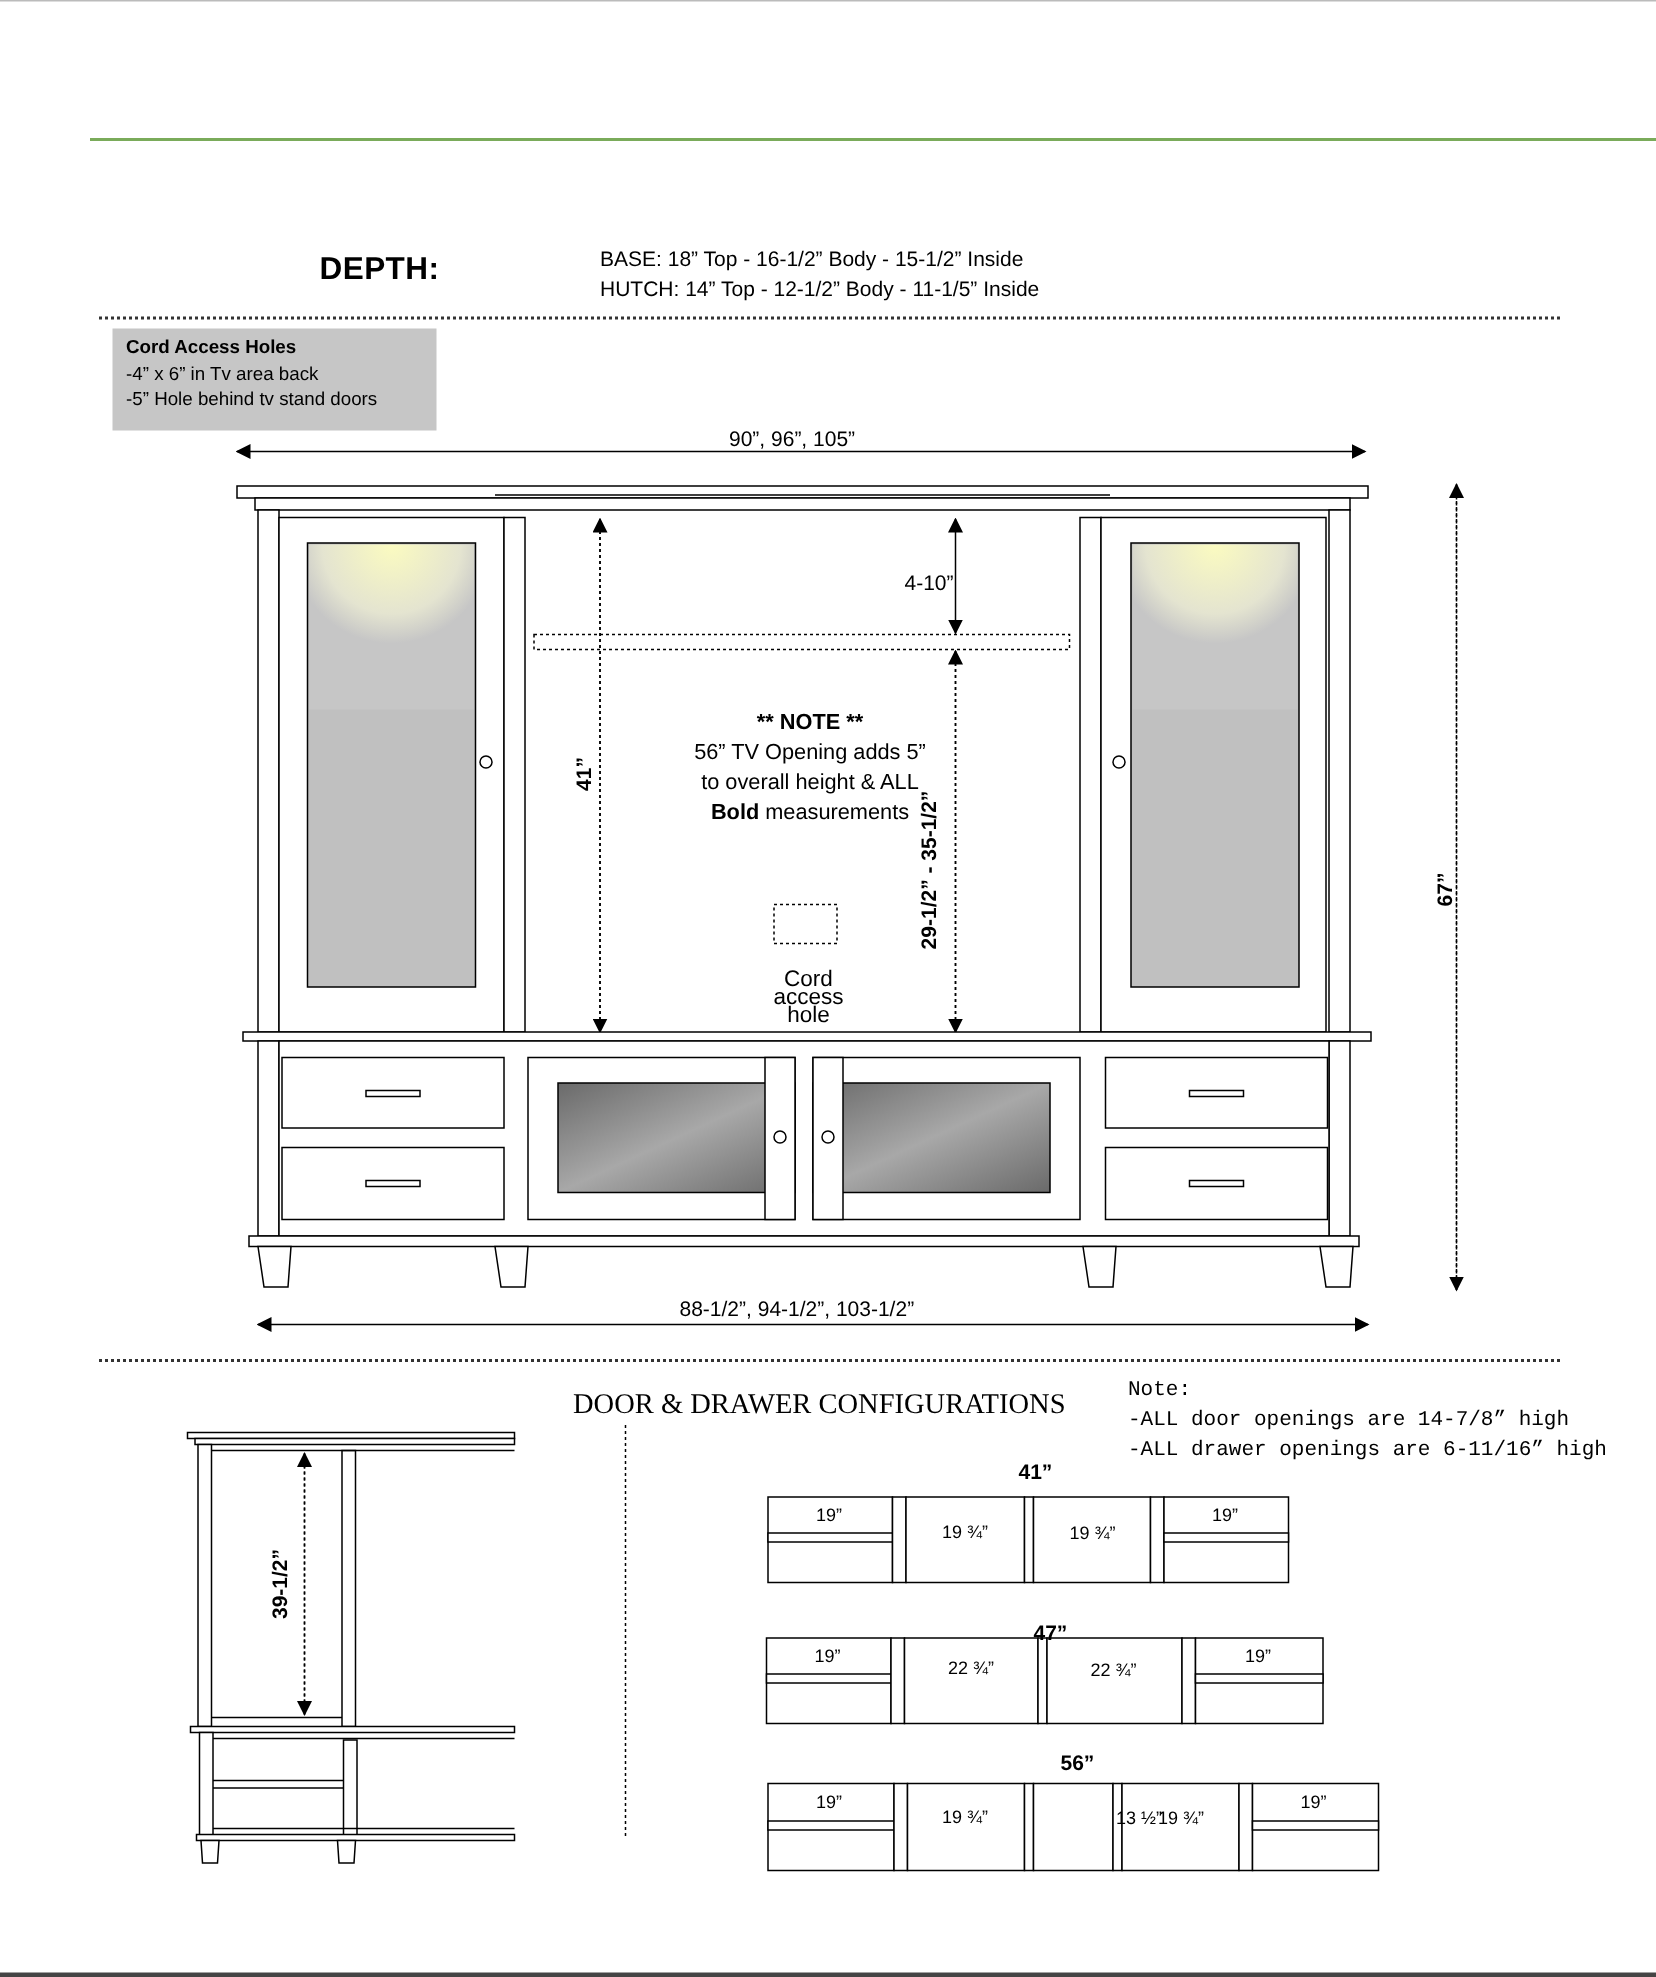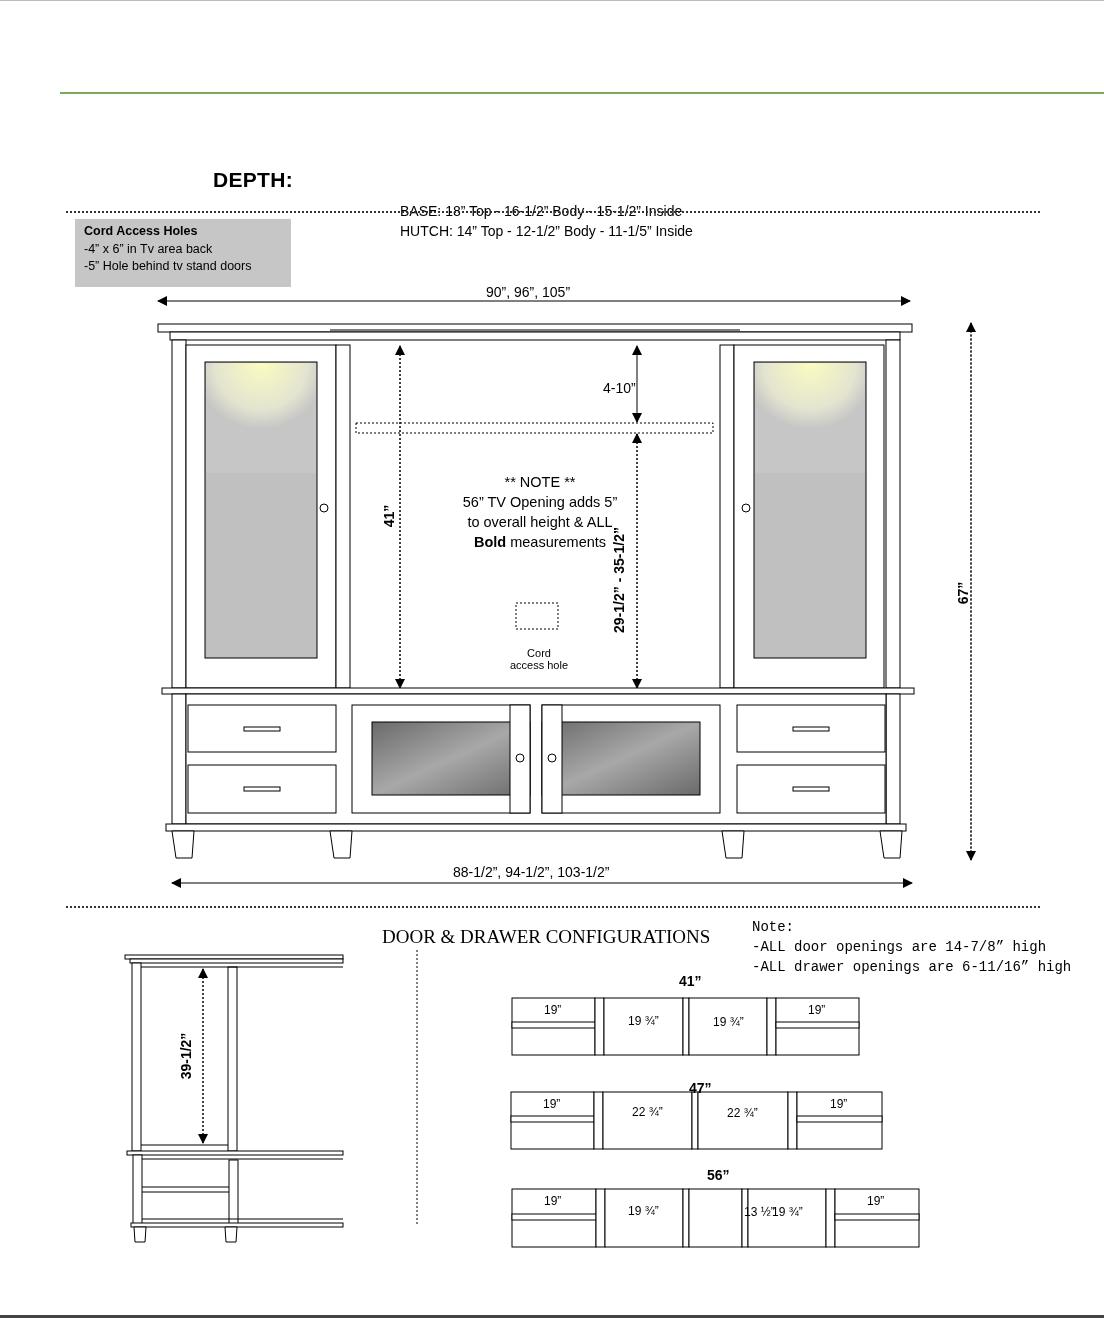"BASE: 18” Top - 16-1/2”" .depth-line { margin-top: 39px -> none }
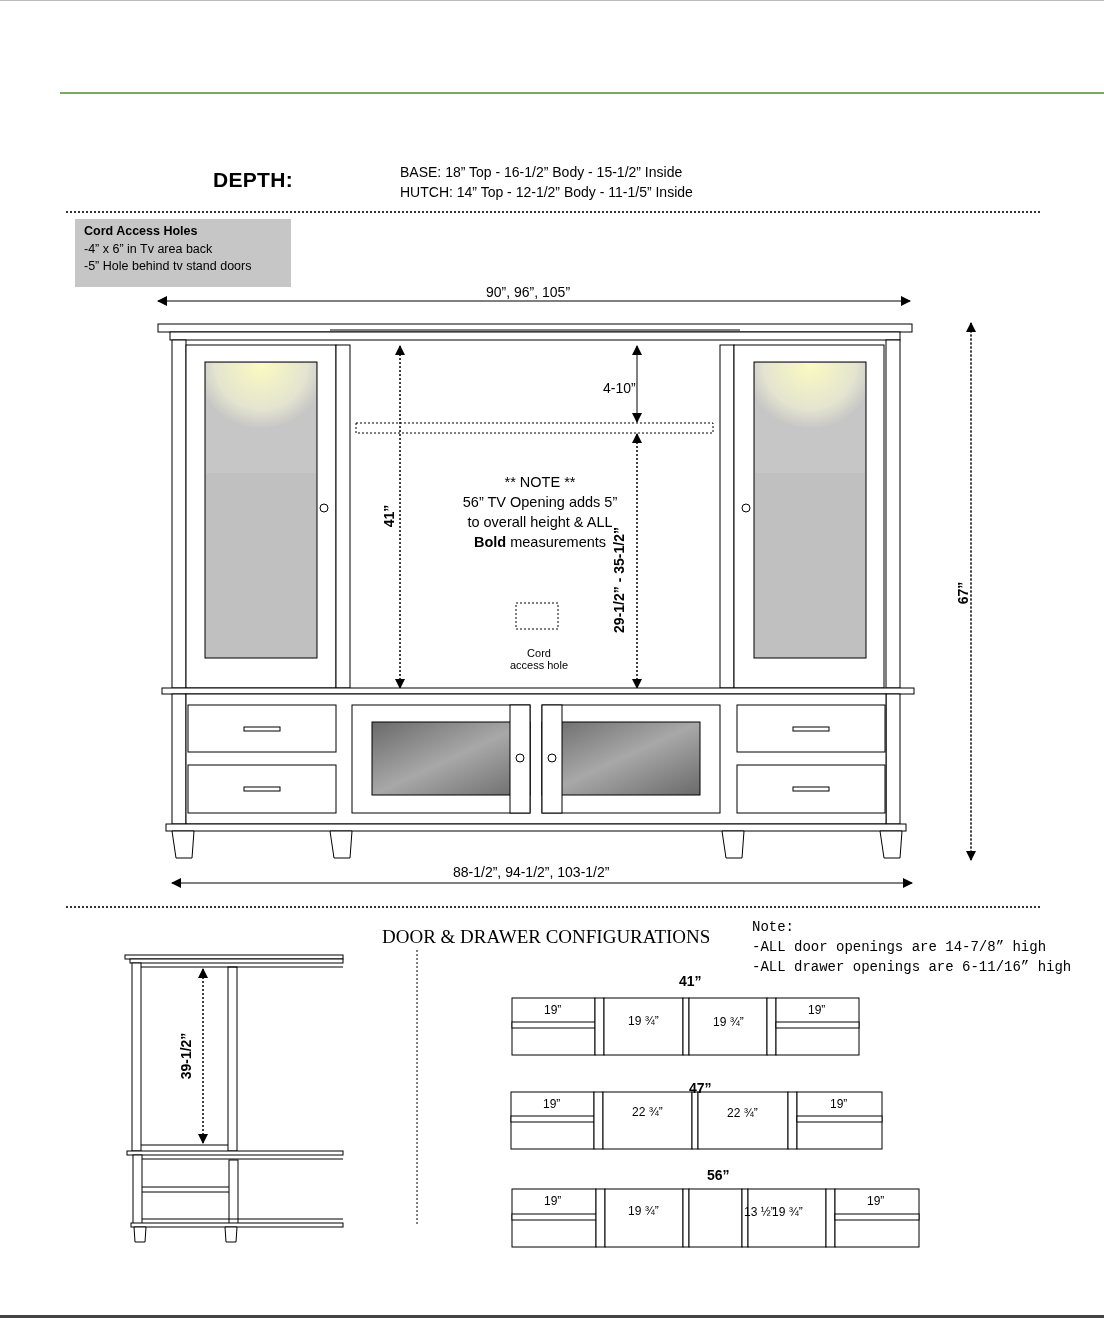"** NOTE **" div { font-weight: normal -> bold }
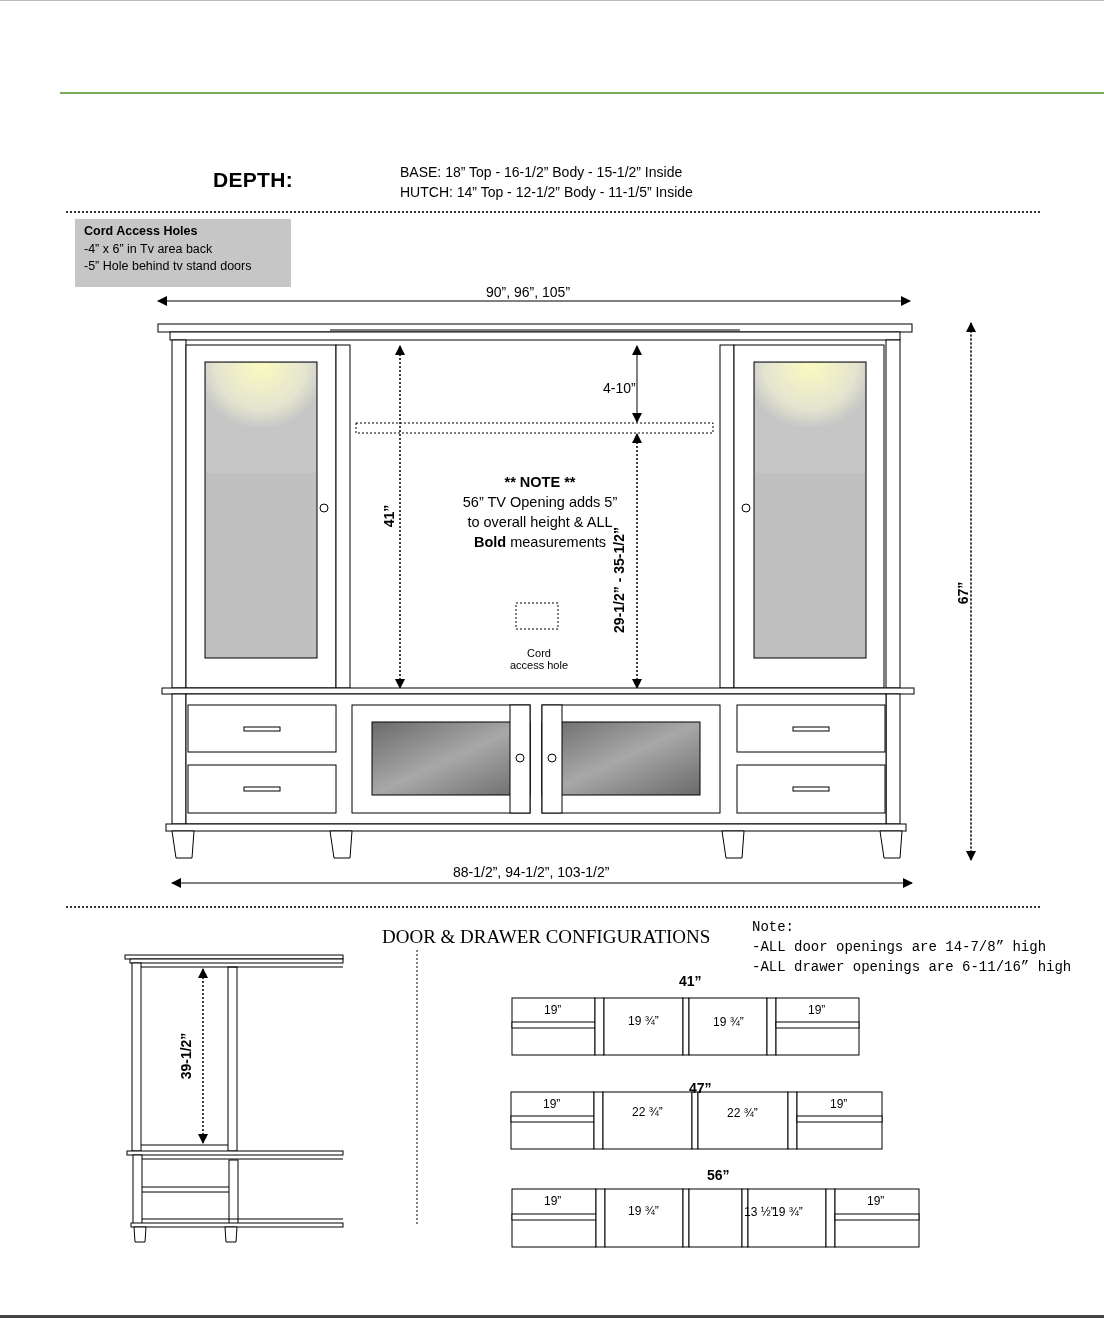"Cord" .small-label { font-size: 11px -> 15px }
